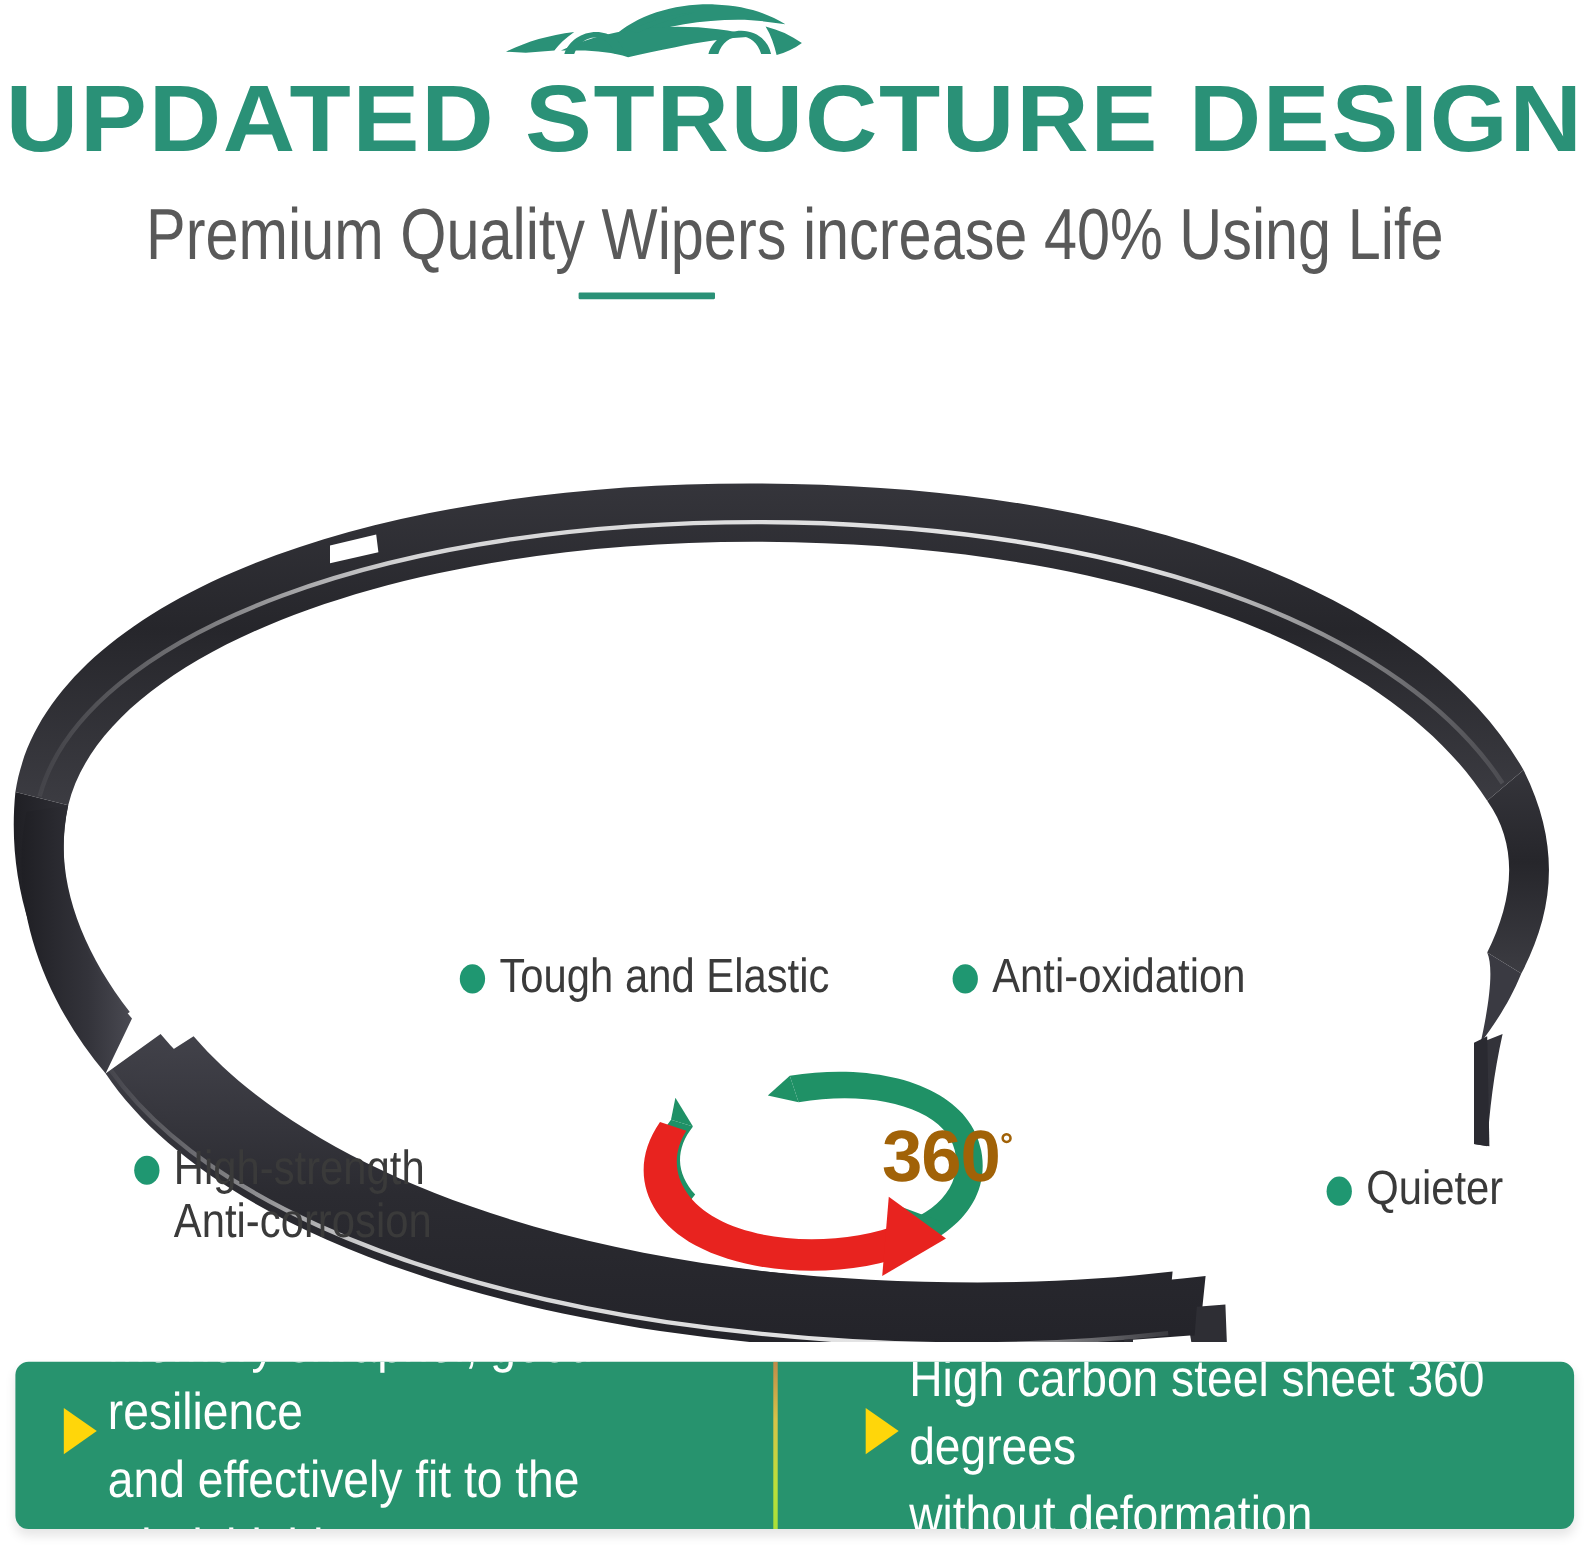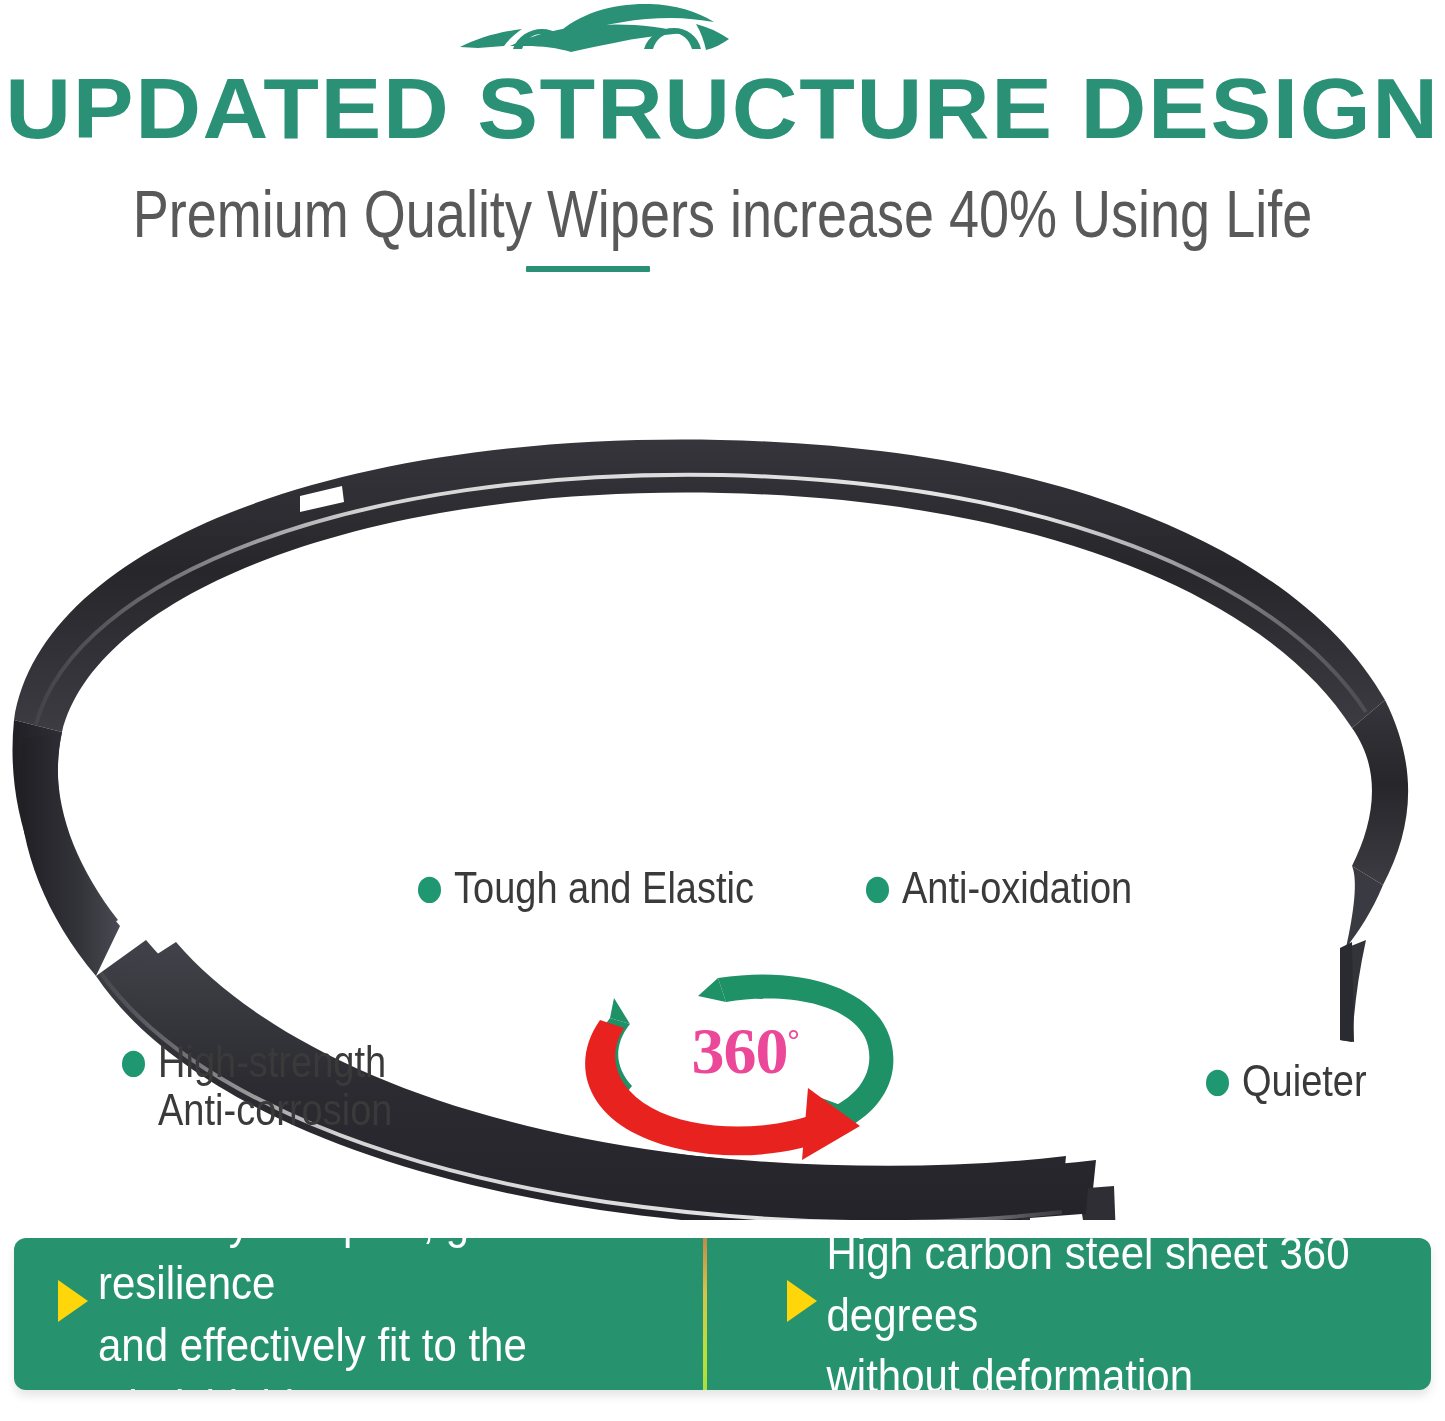"360°" #badge-360-text { color: #ec4899 -> #a16207; font-family: Liberation Serif, serif -> Liberation Sans, sans-serif; text-align: center -> right }
